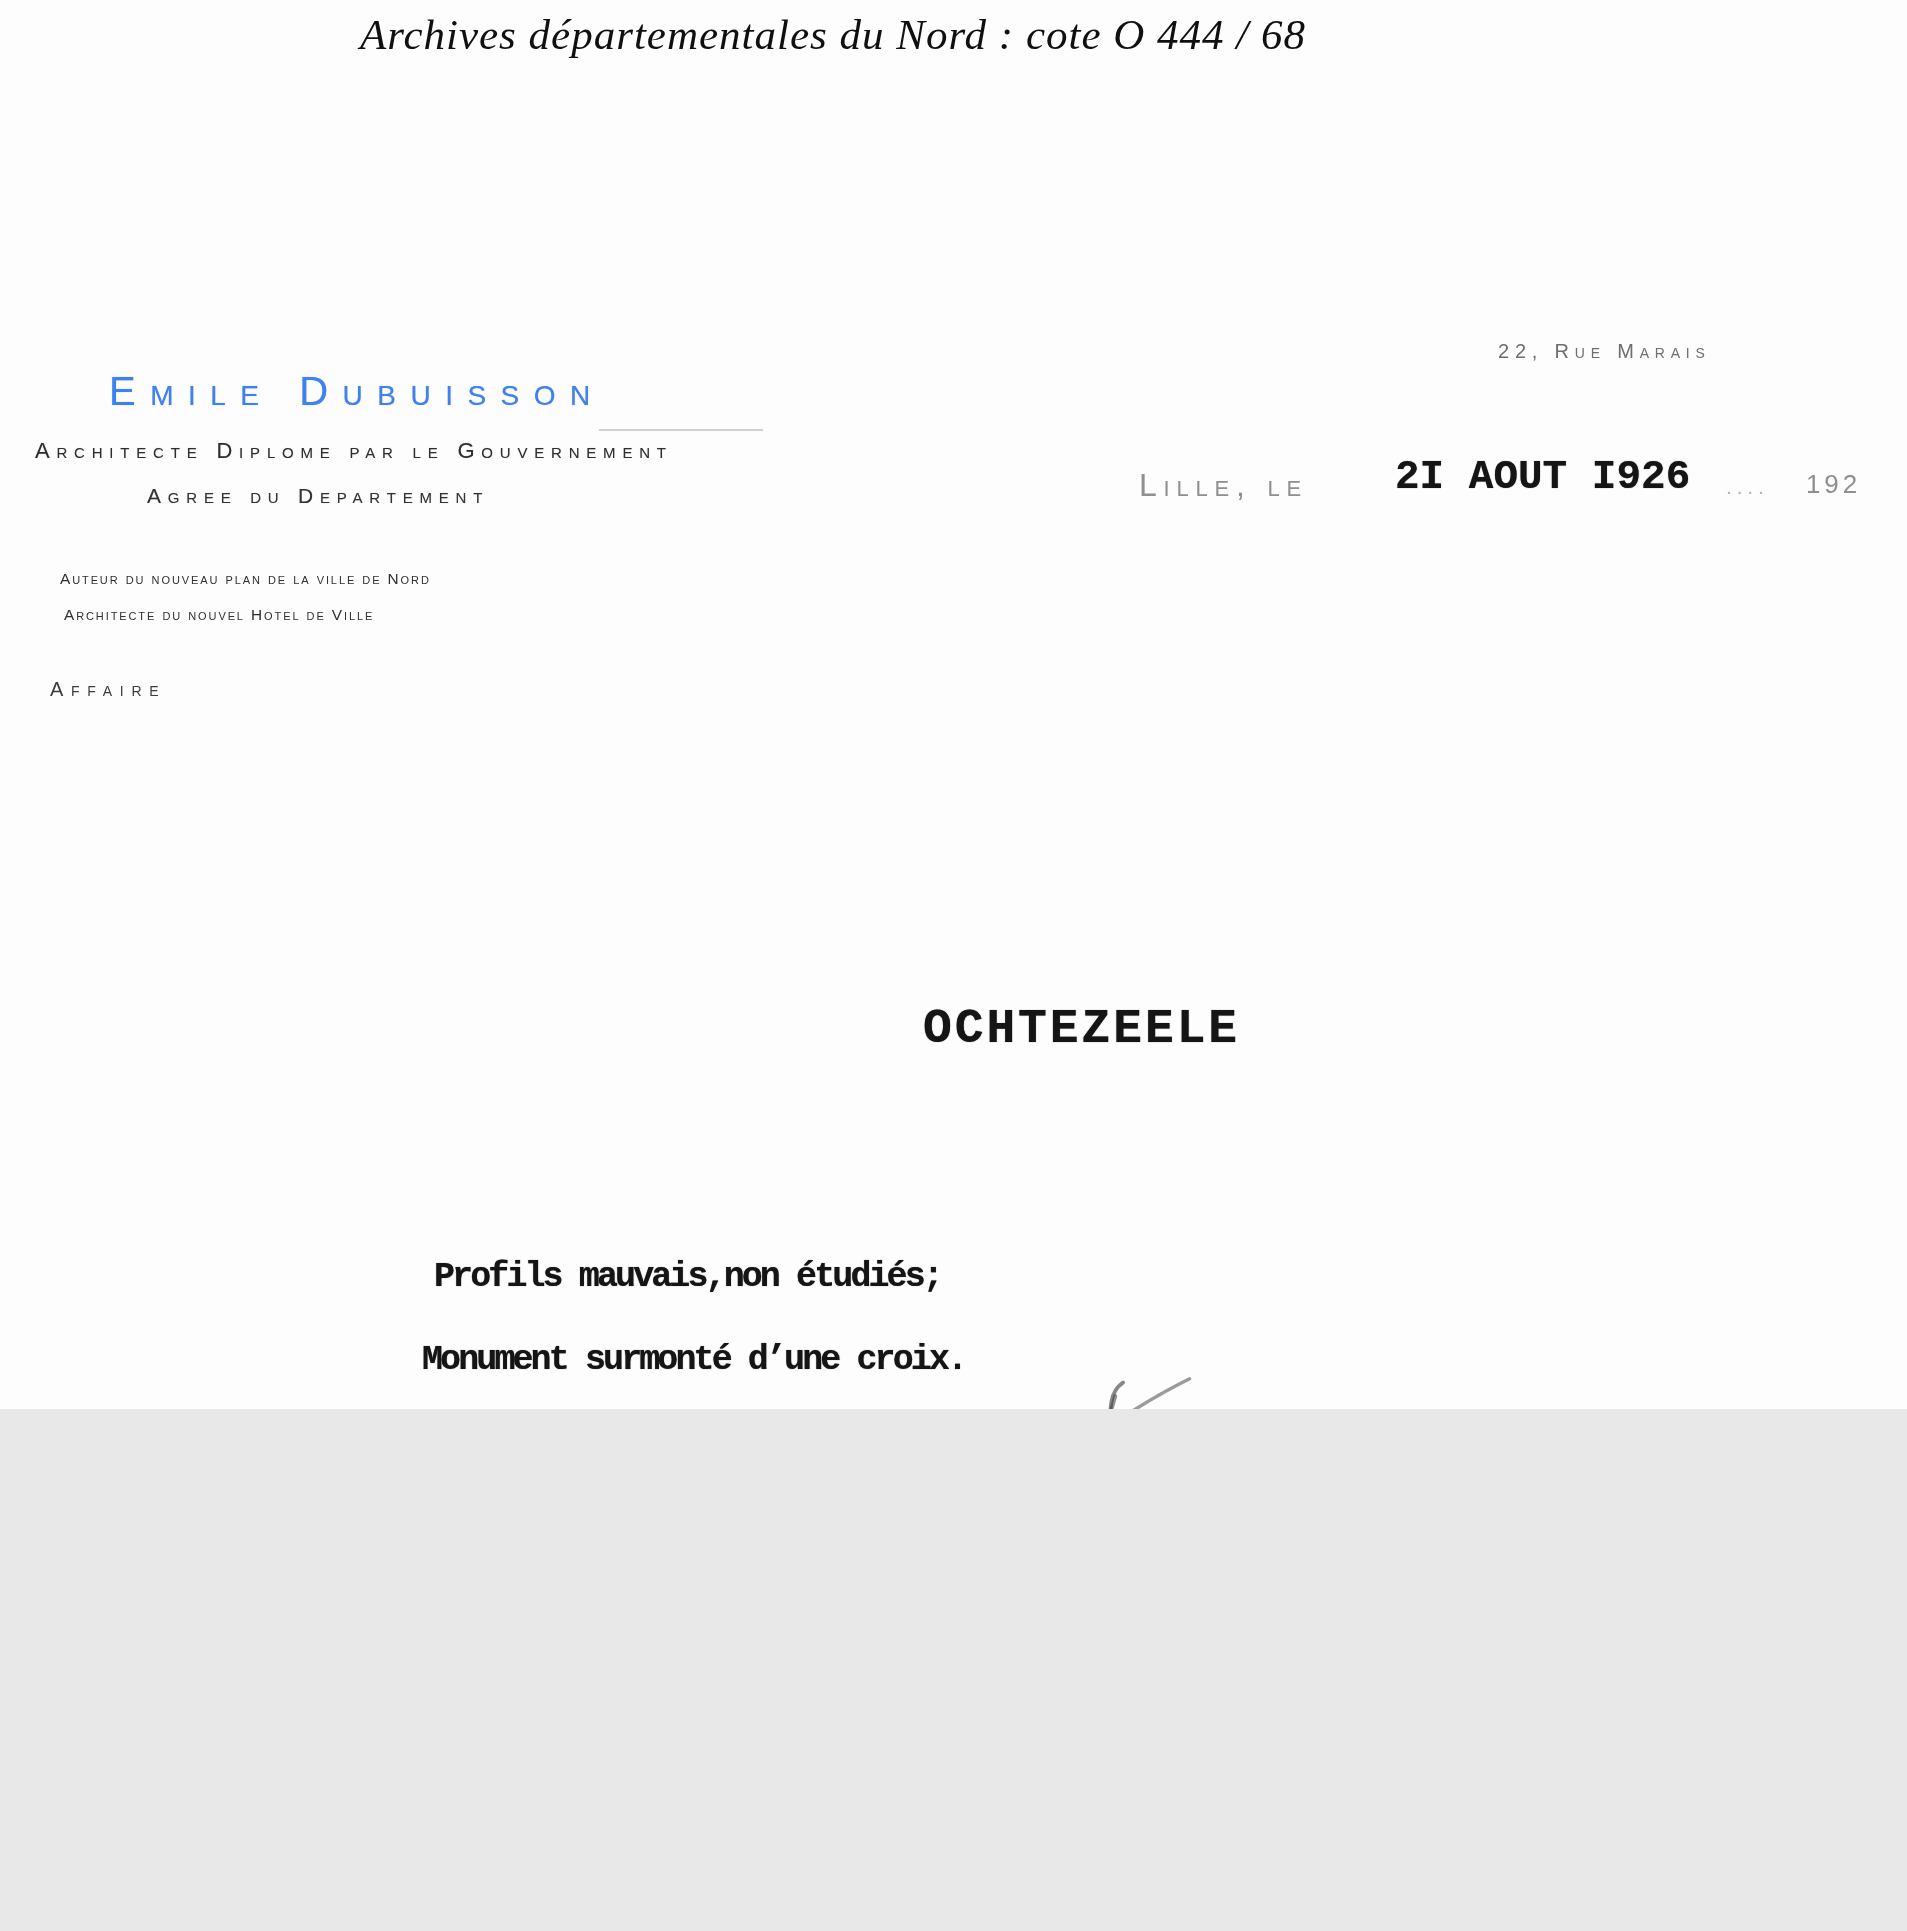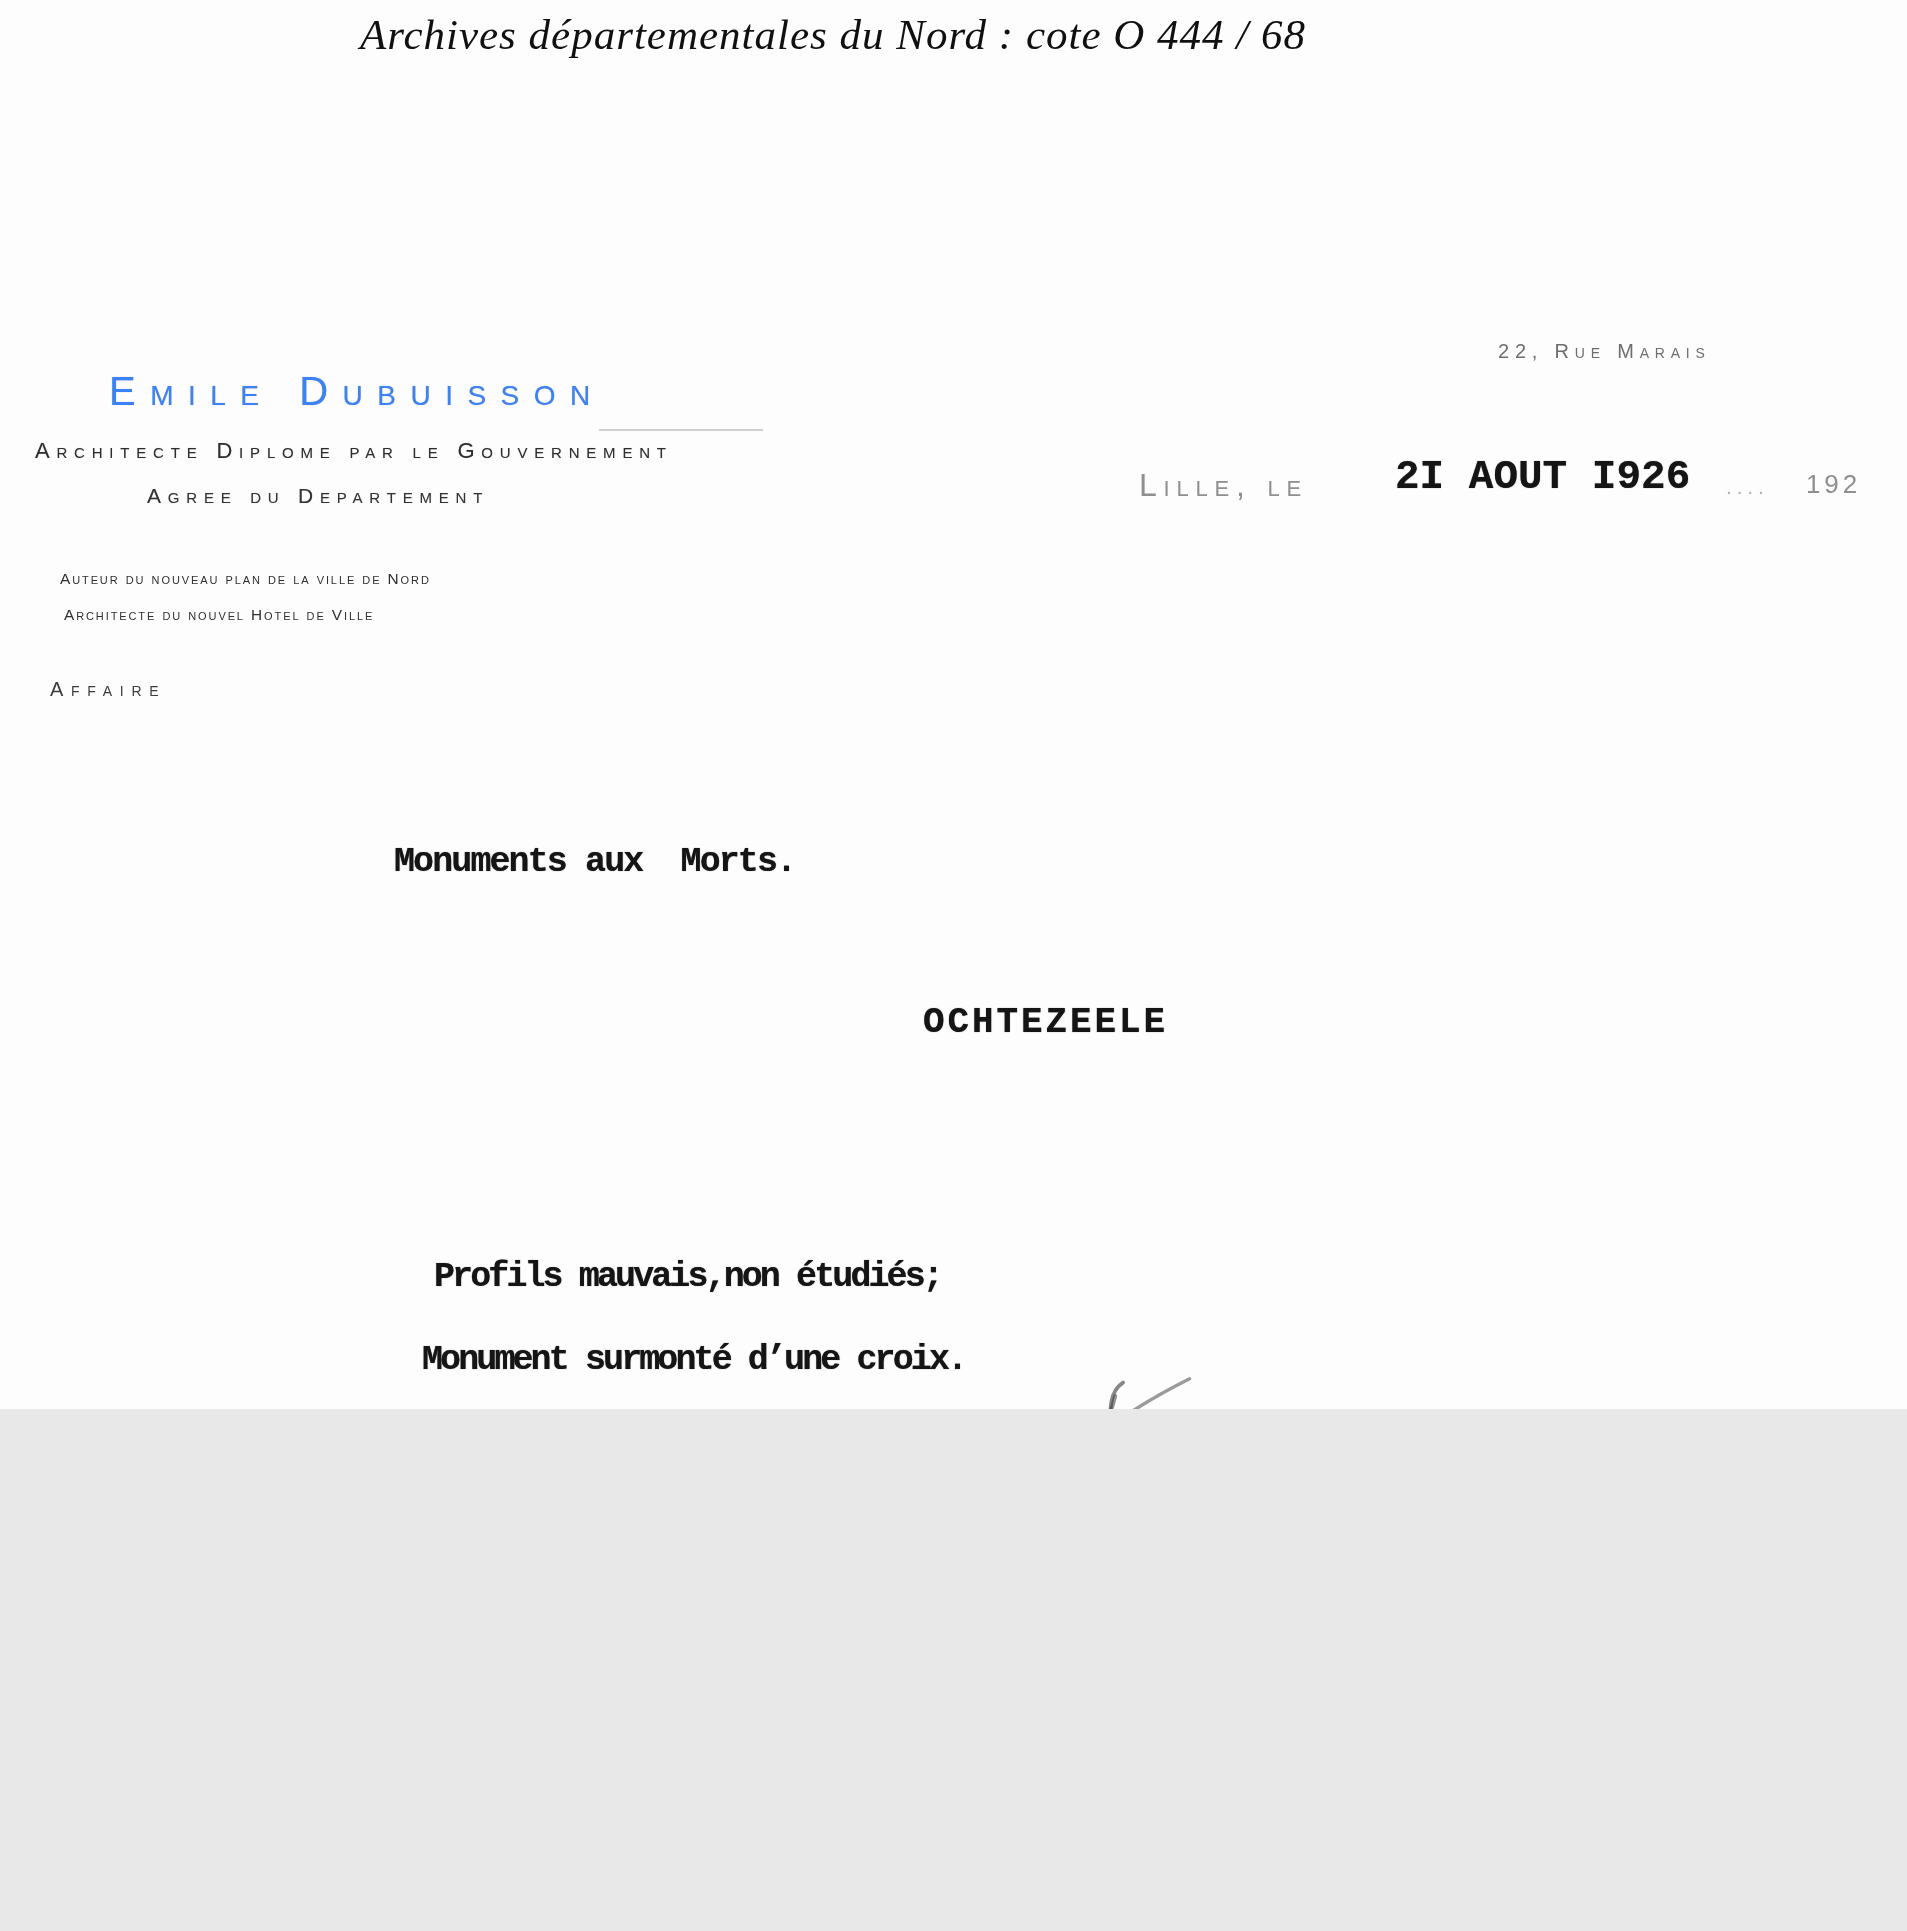"Monuments aux Morts." div.abs { html: <div>Monuments aux Morts.</div> -> none }
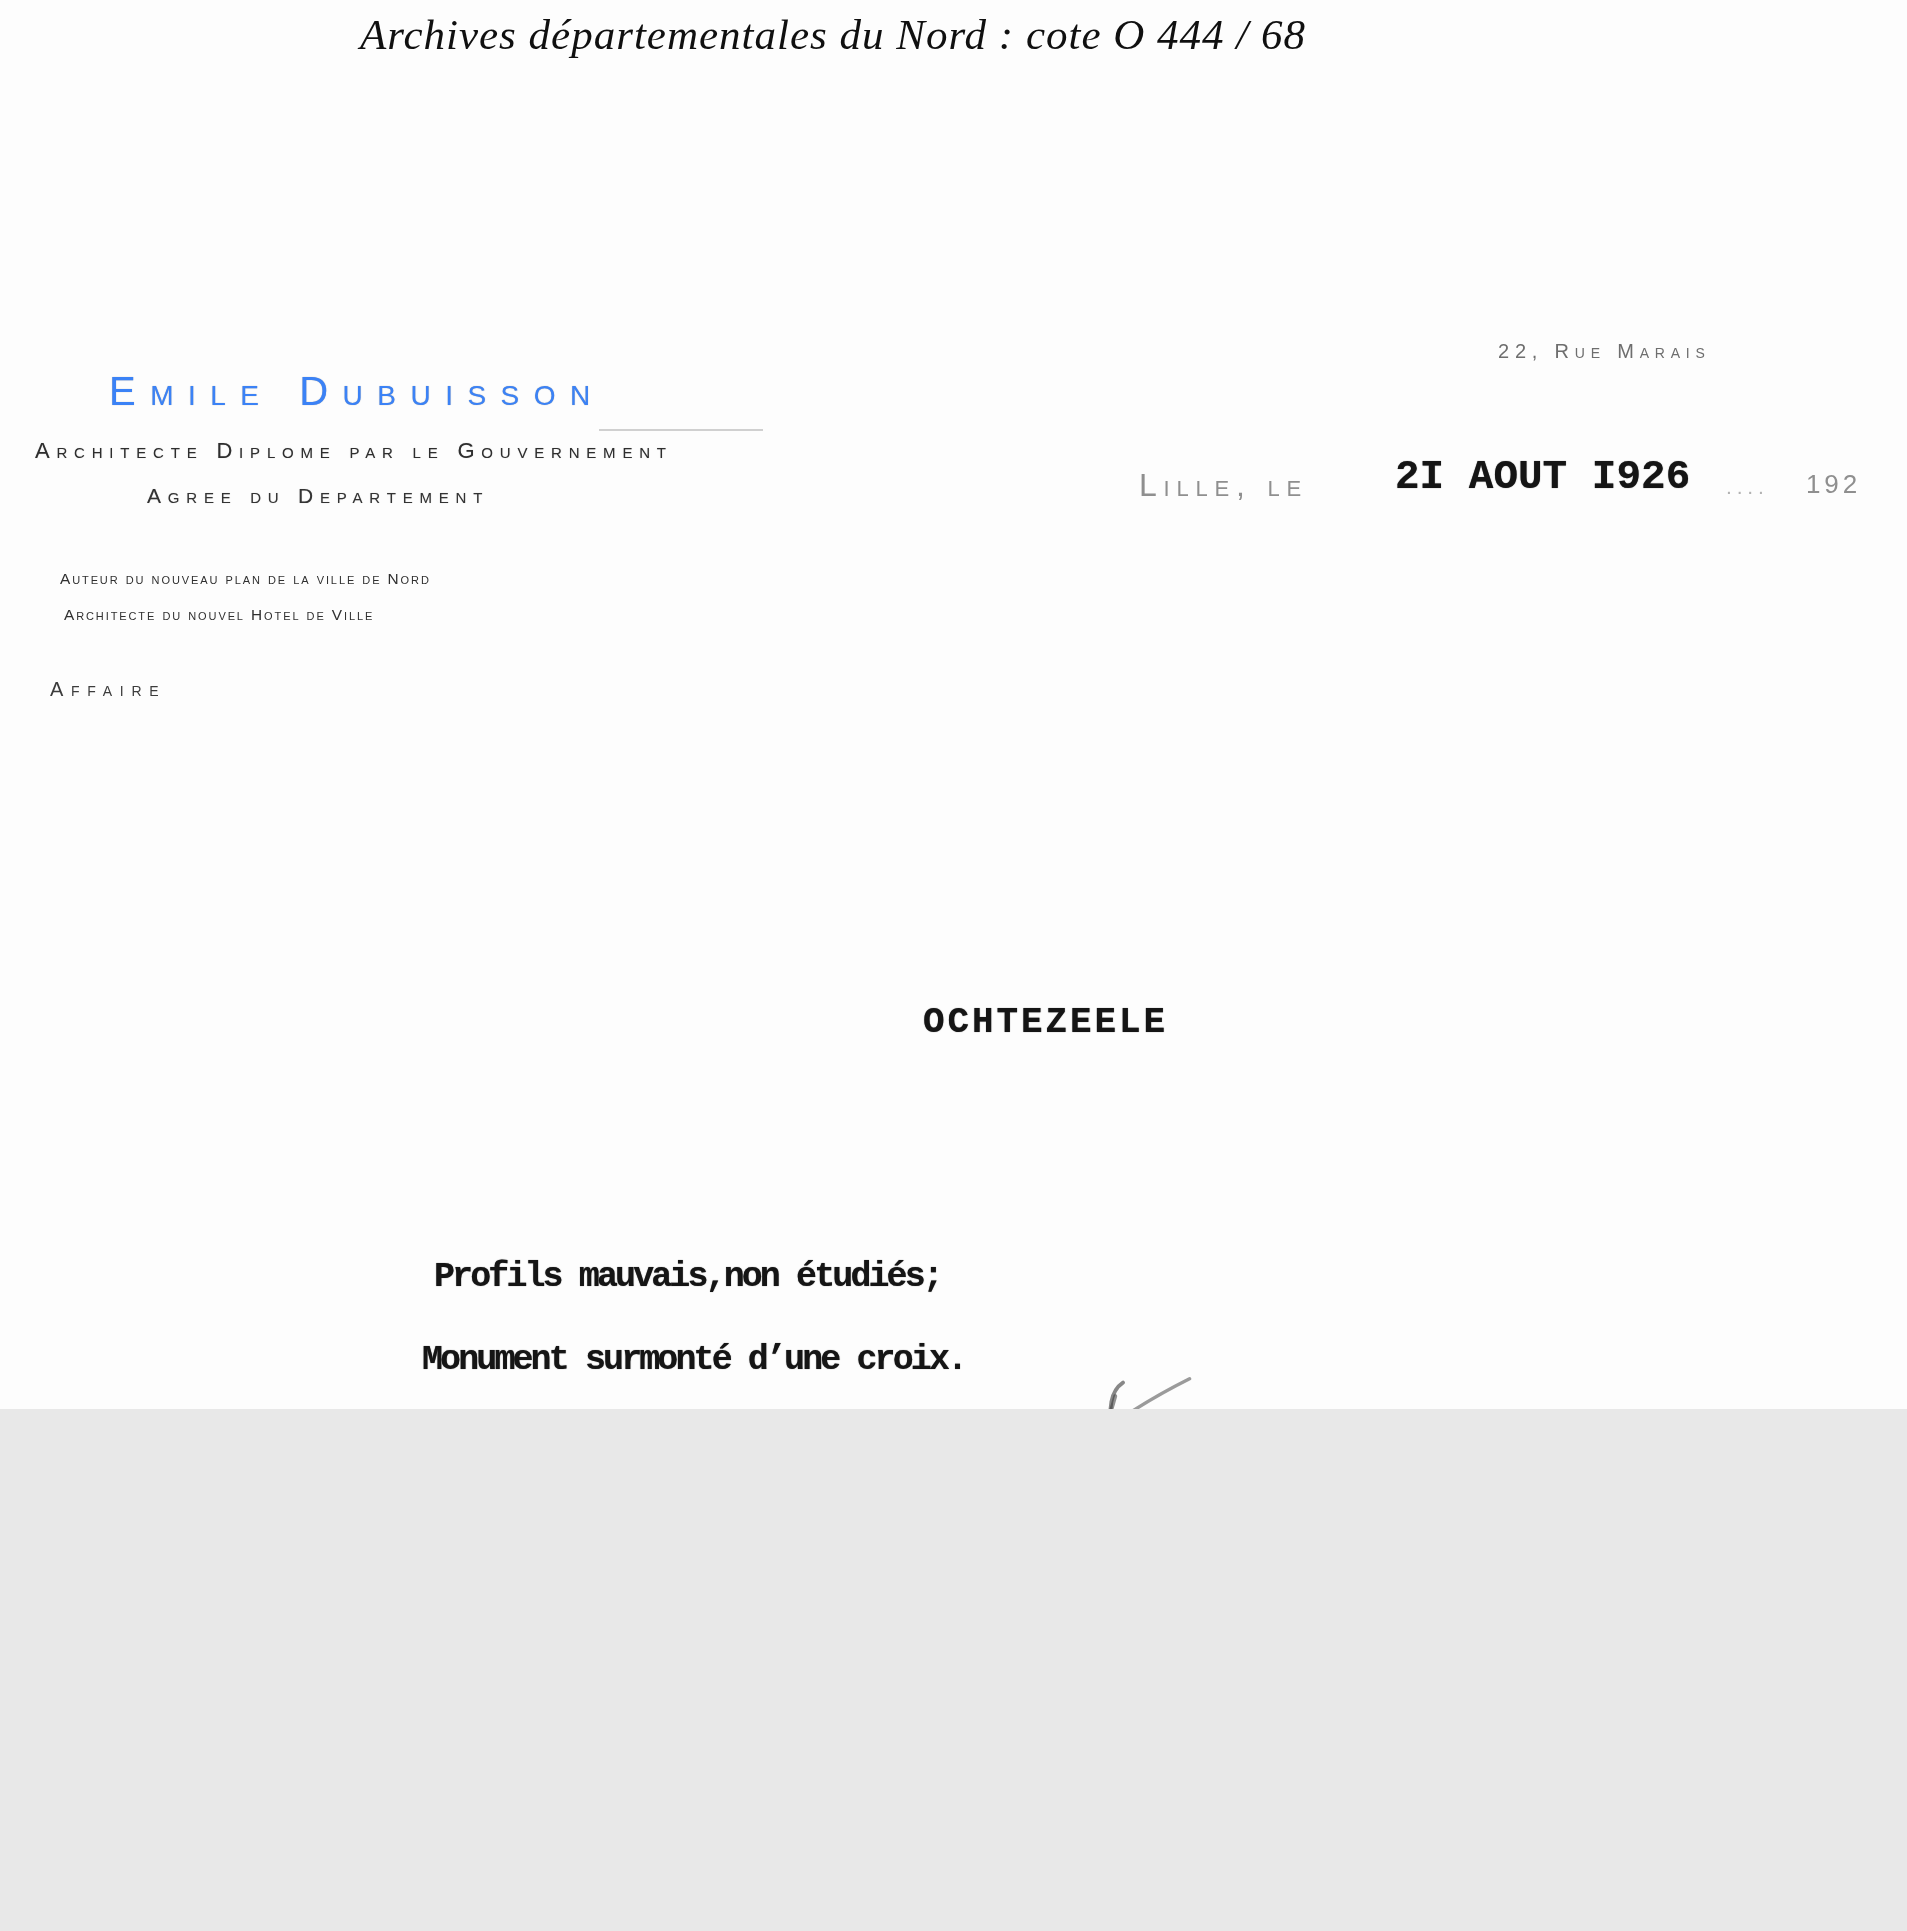"OCHTEZEELE" .commune { font-size: 36px -> 48px }
